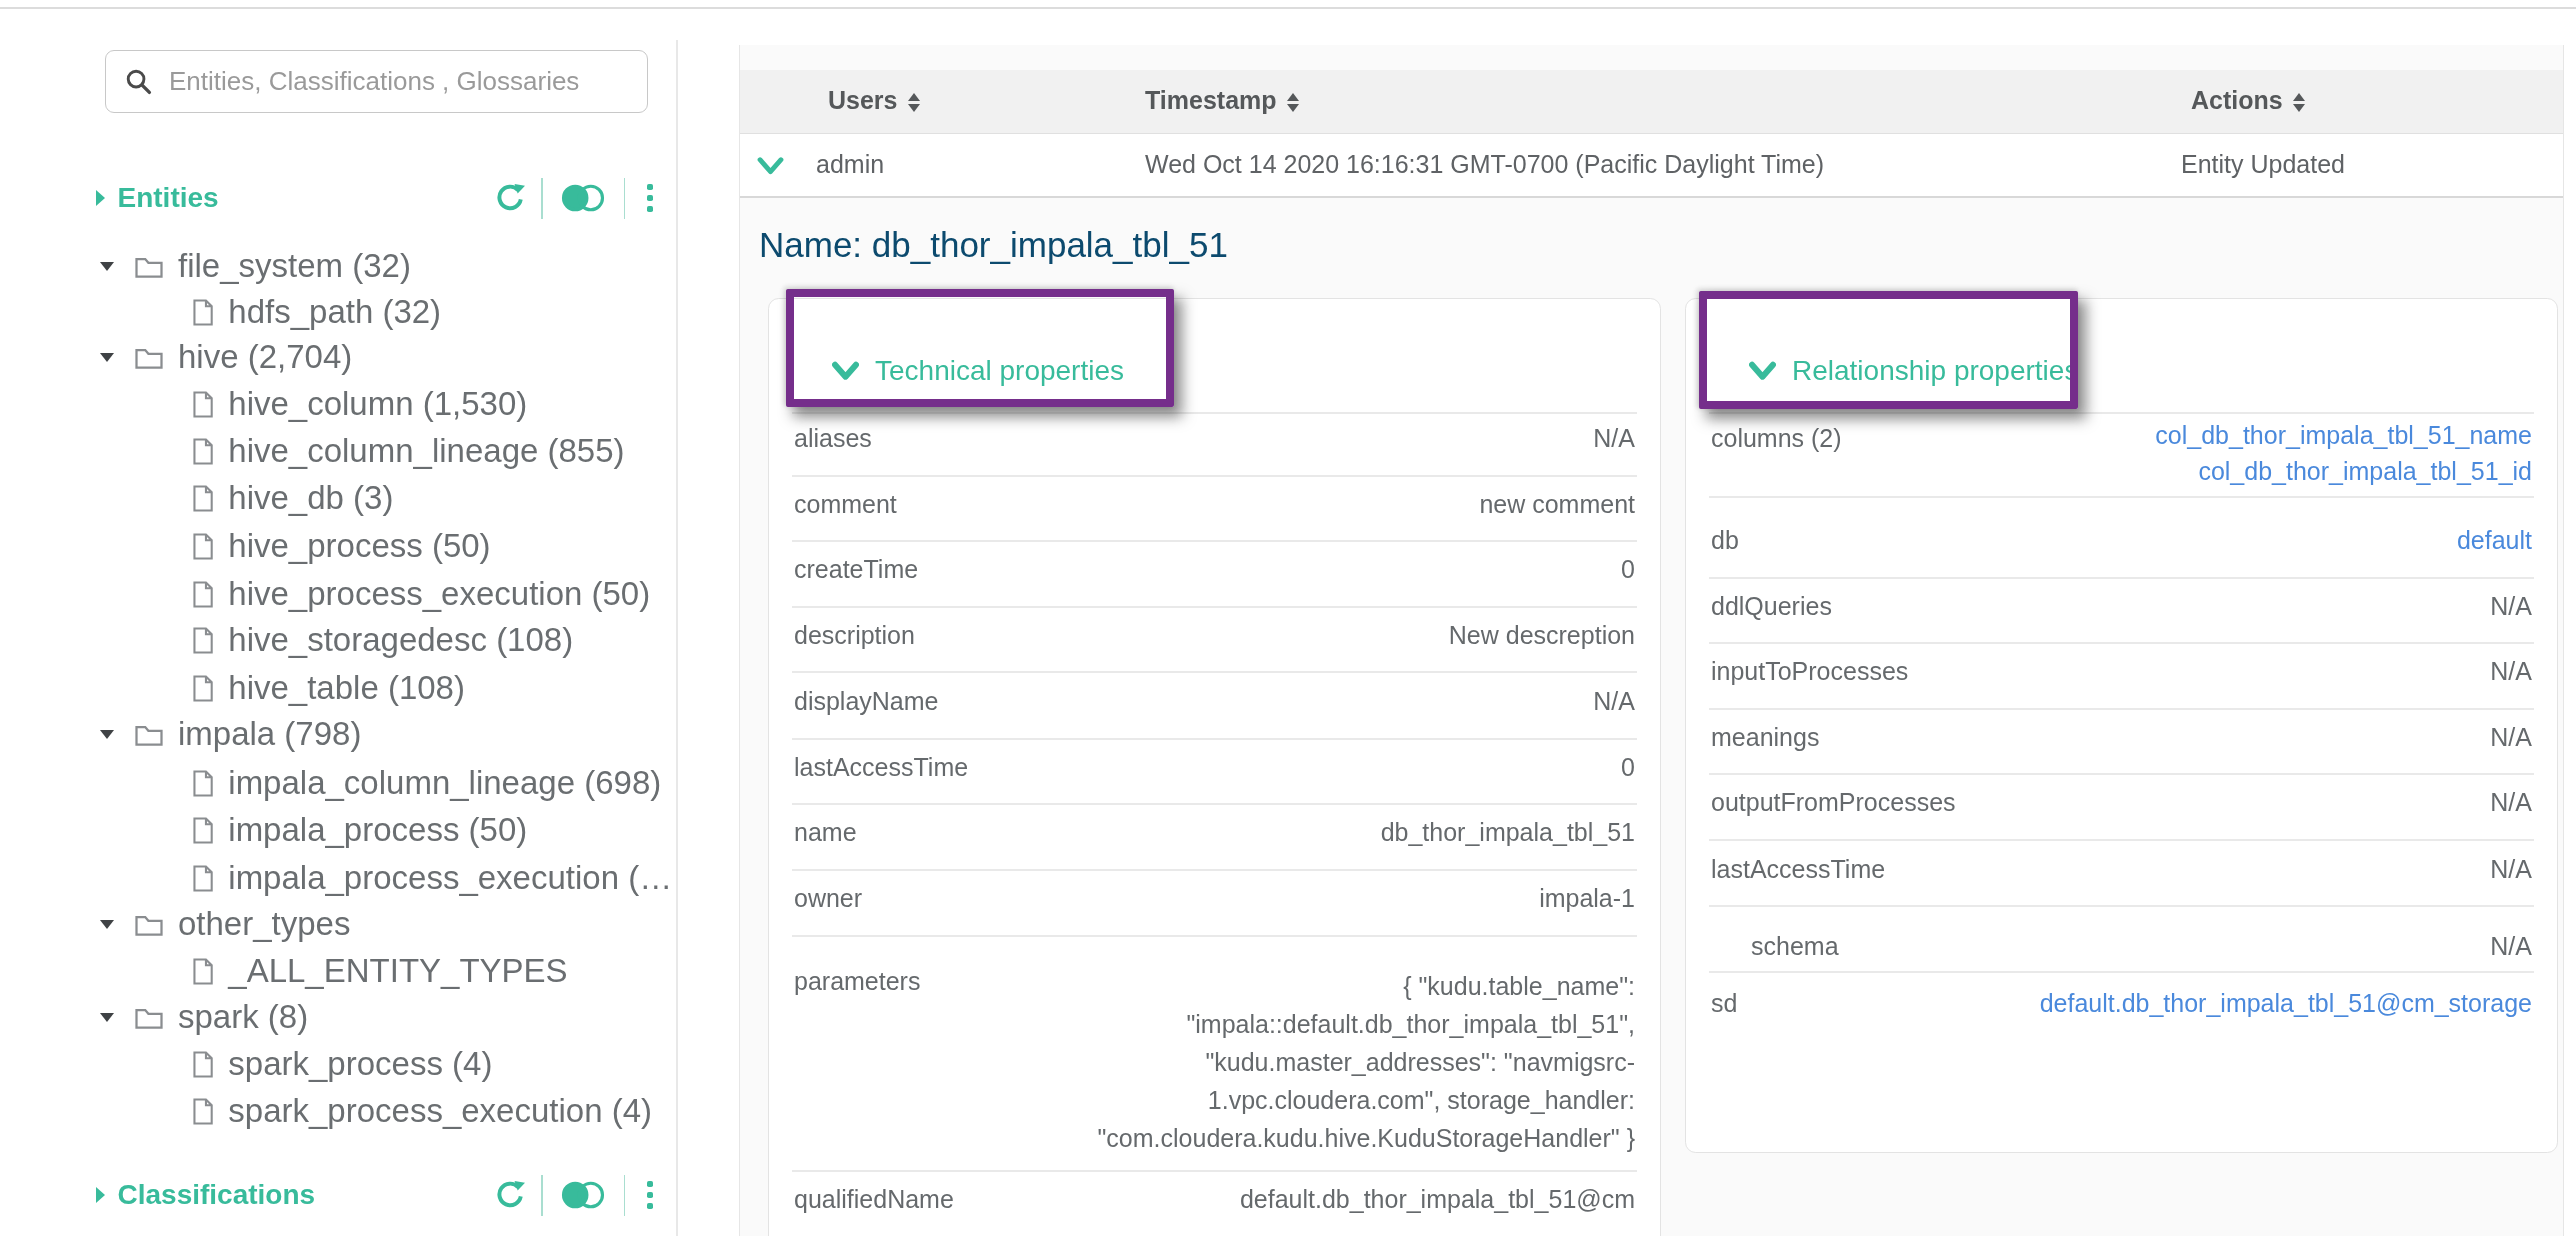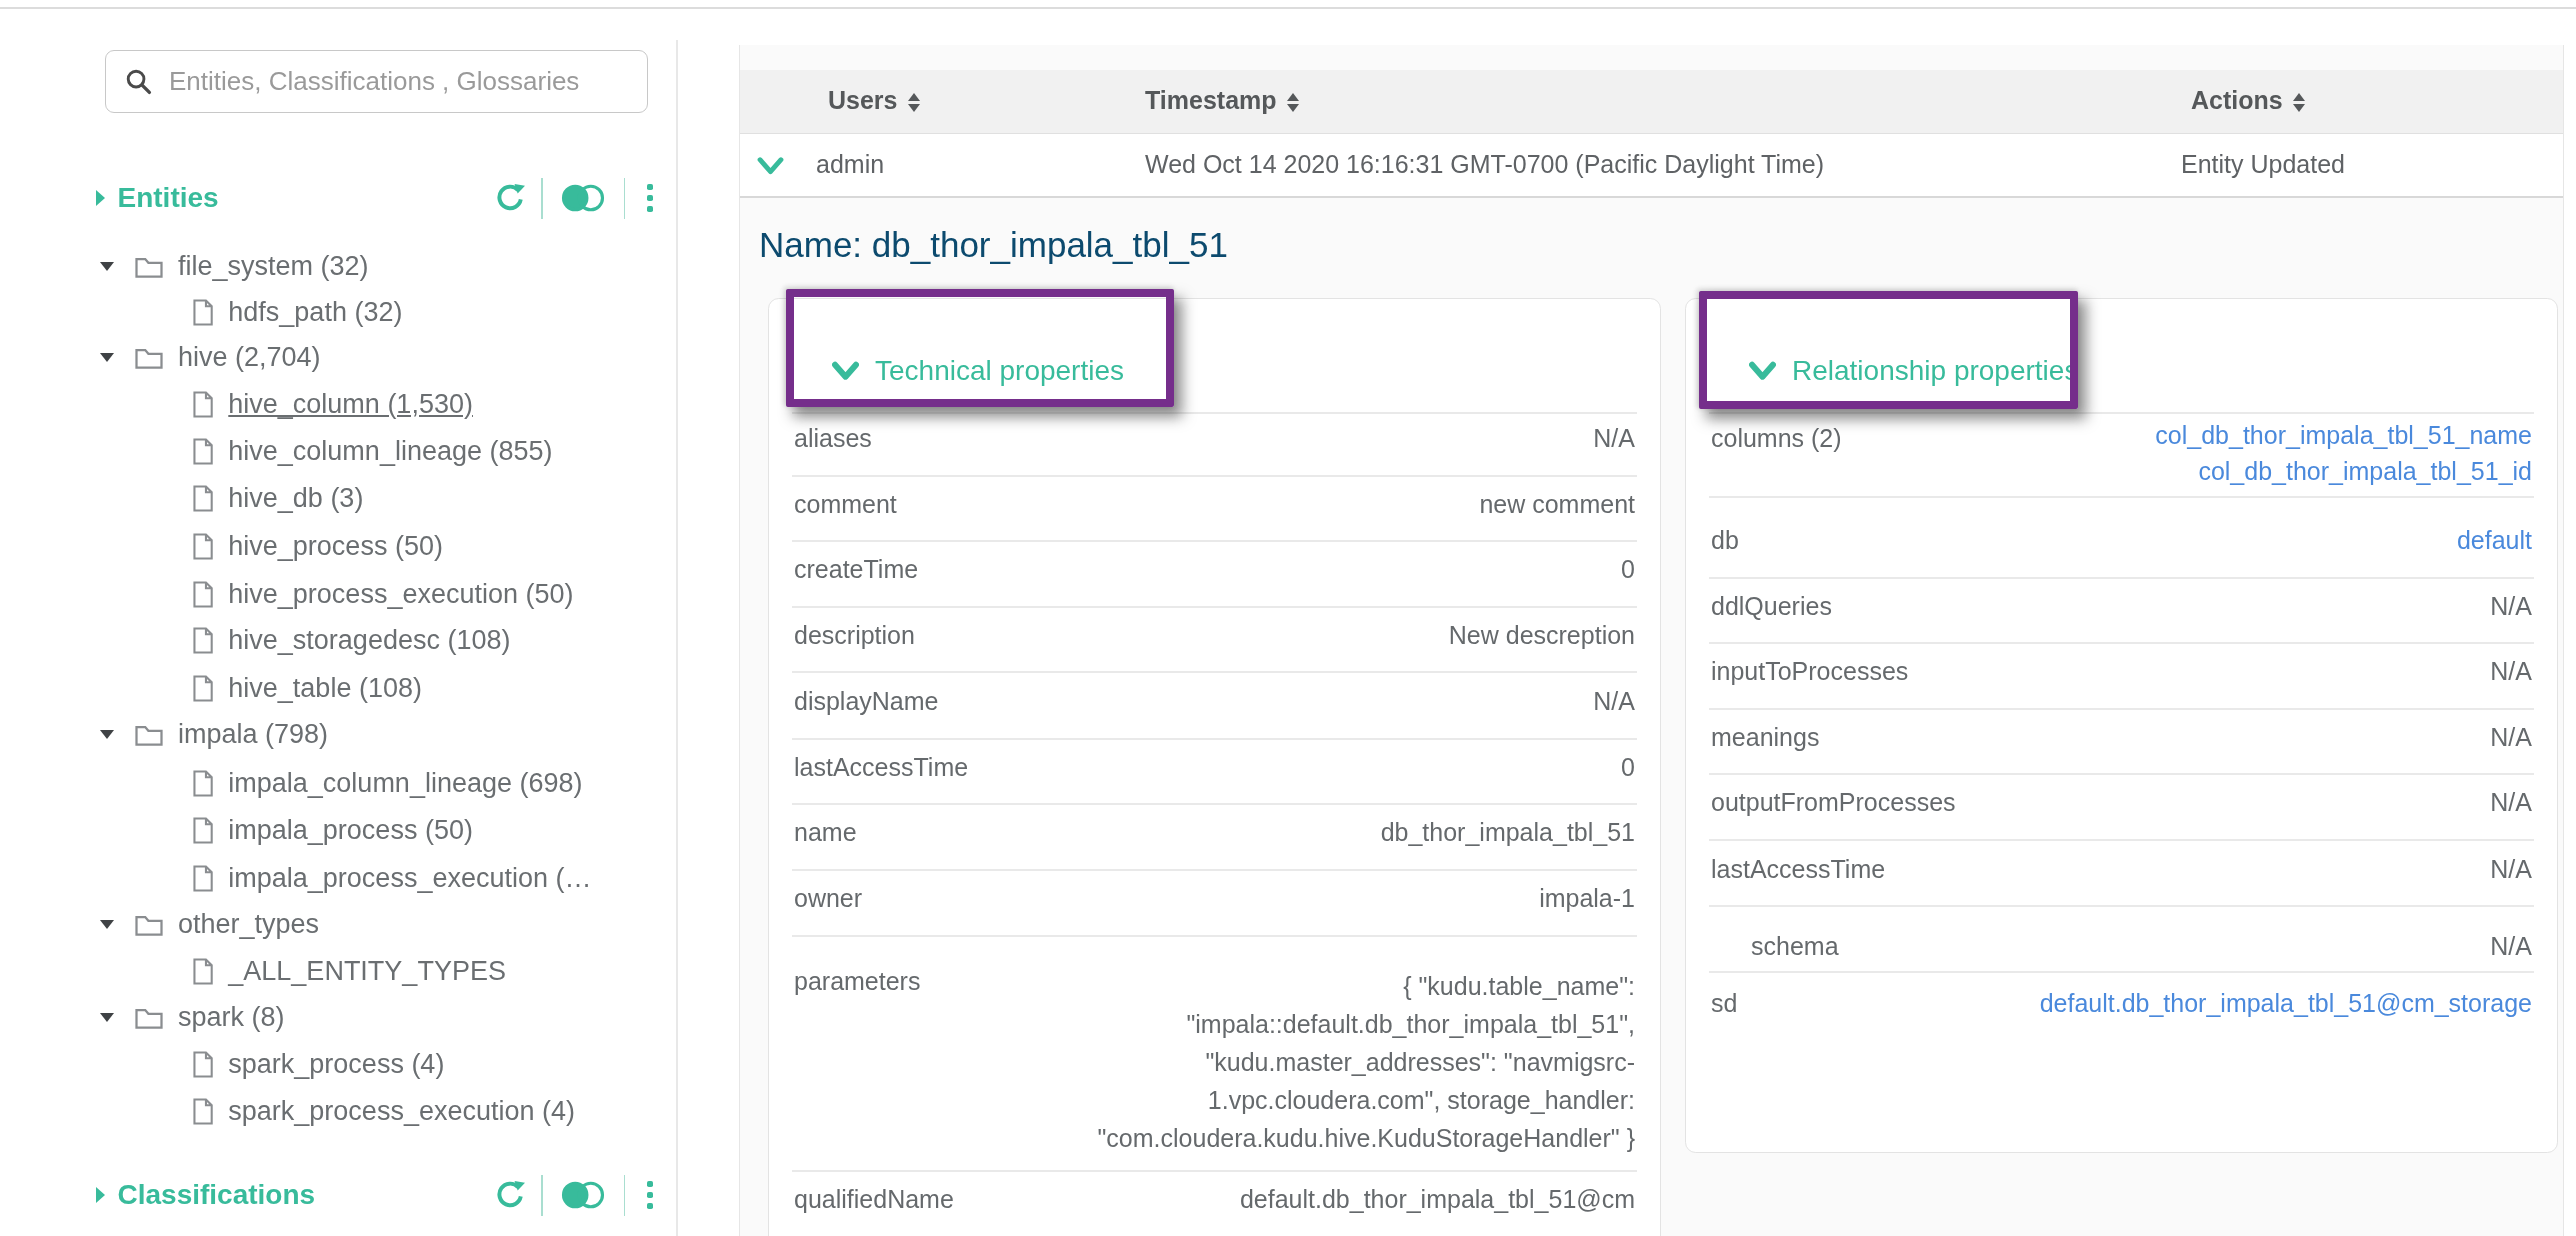"file_system (32)" .tree-row { font-size: 27px -> 33px }
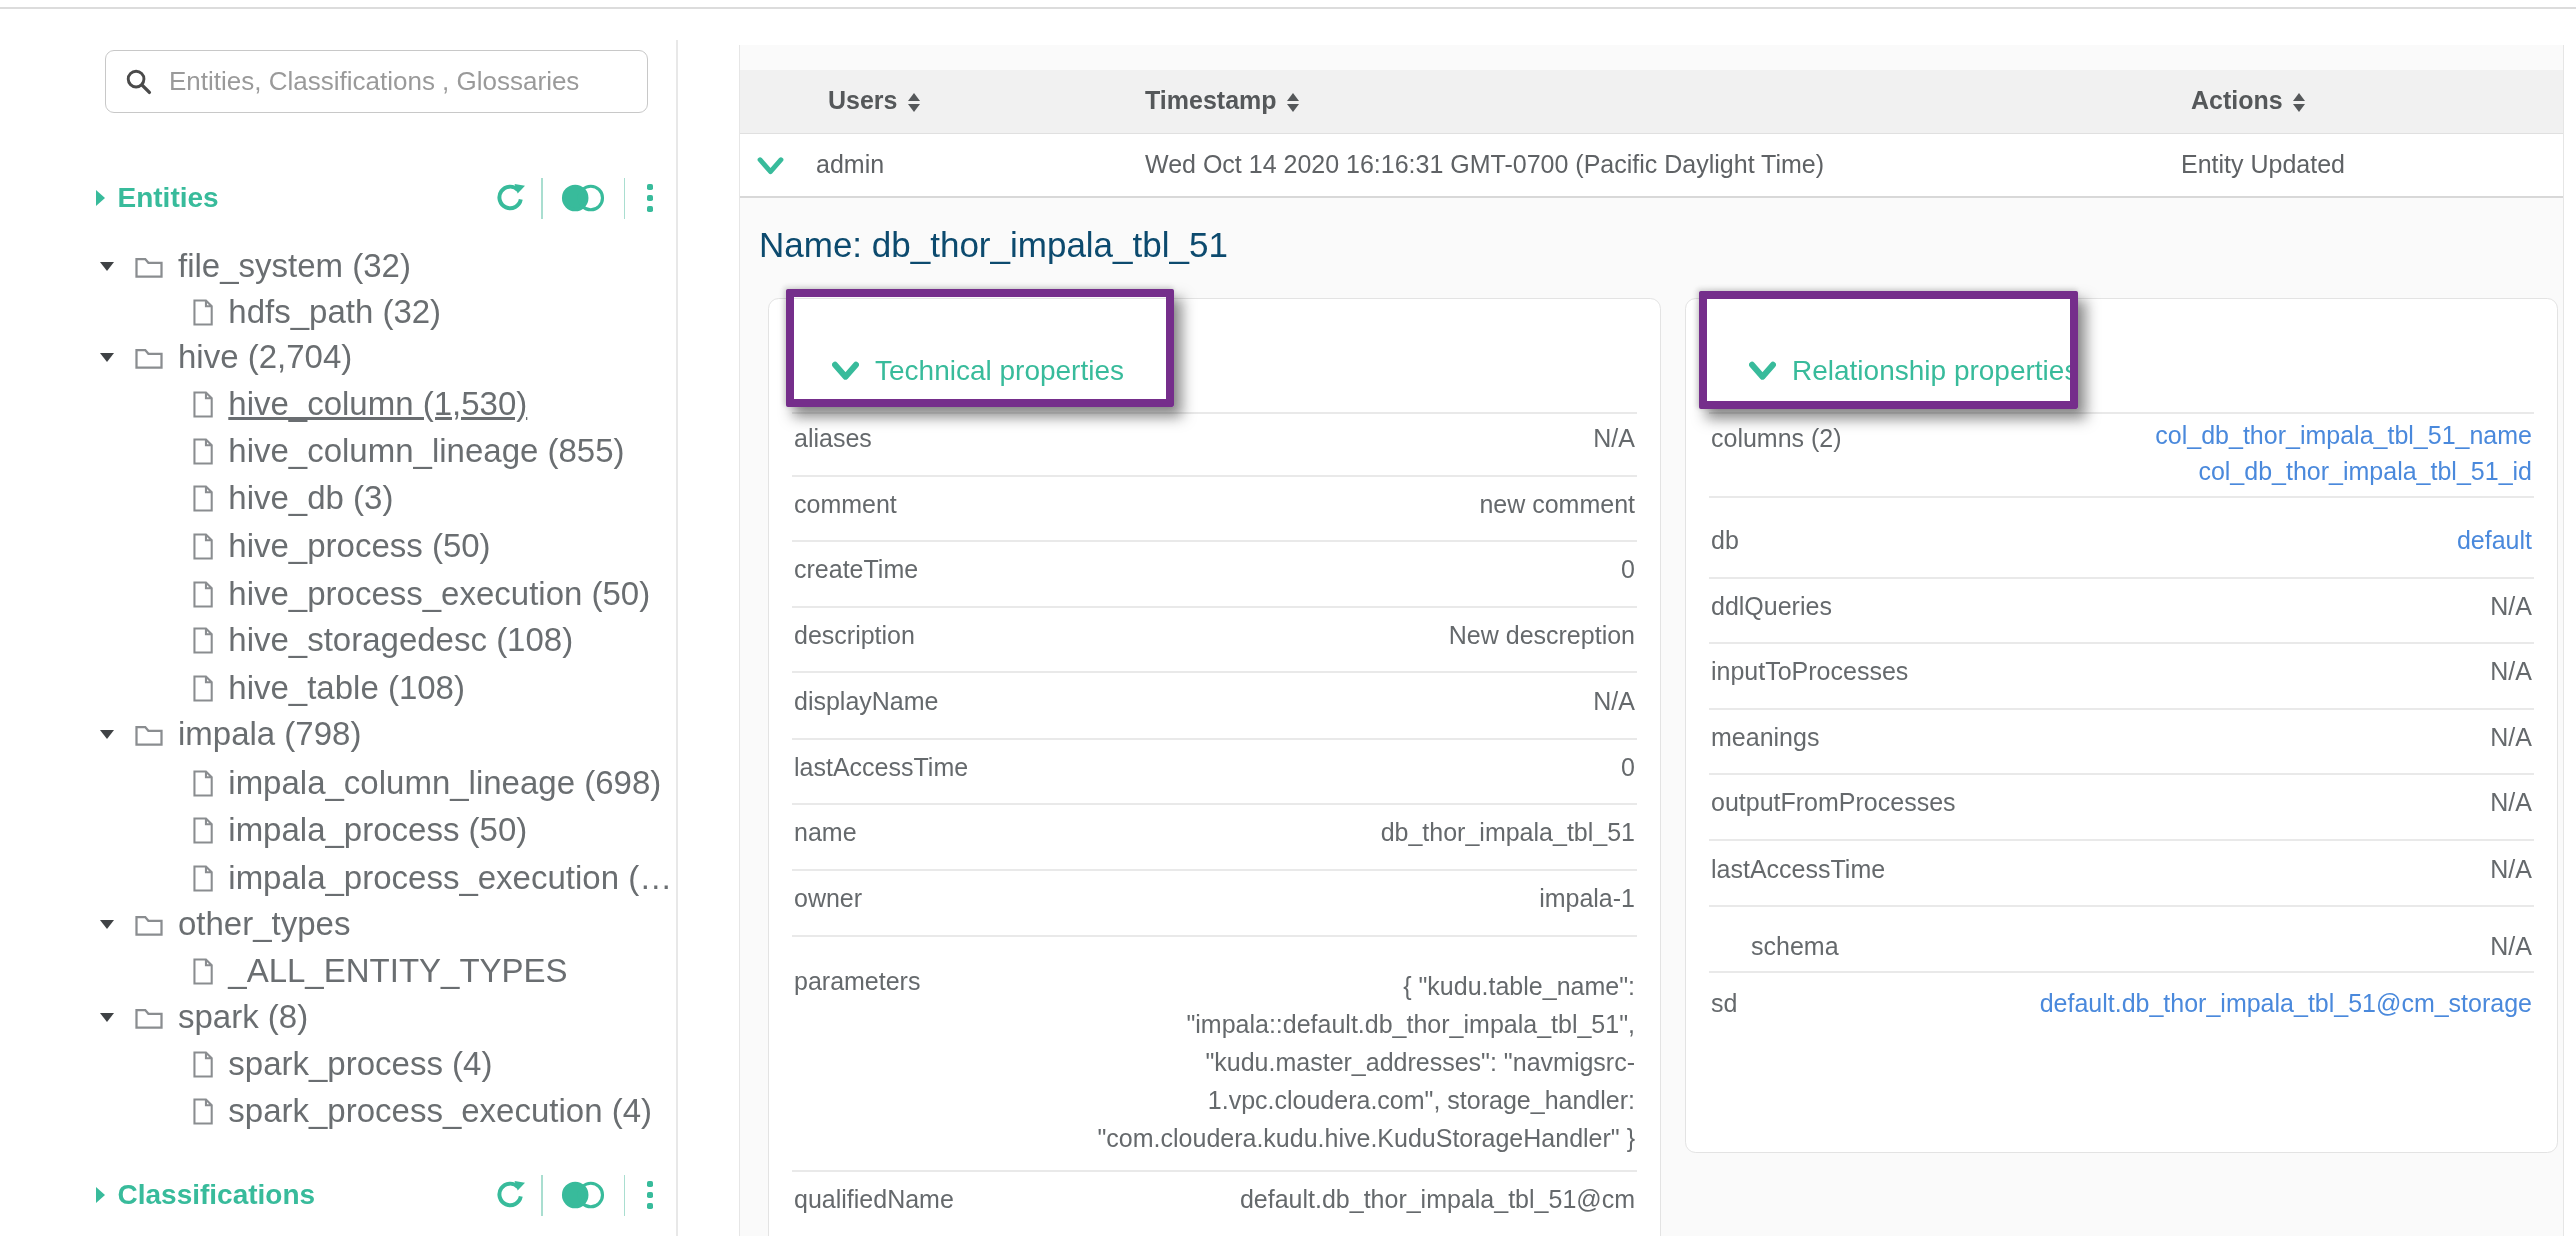"hive_column (1,530)" div.tree-row { text-decoration: underline -> none }
